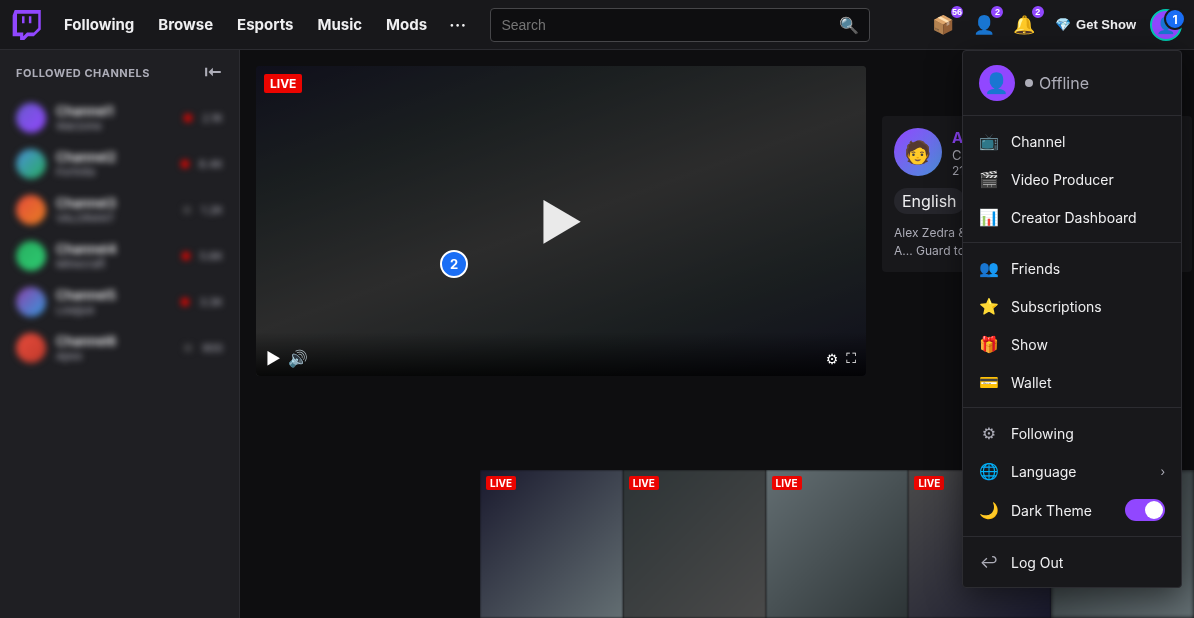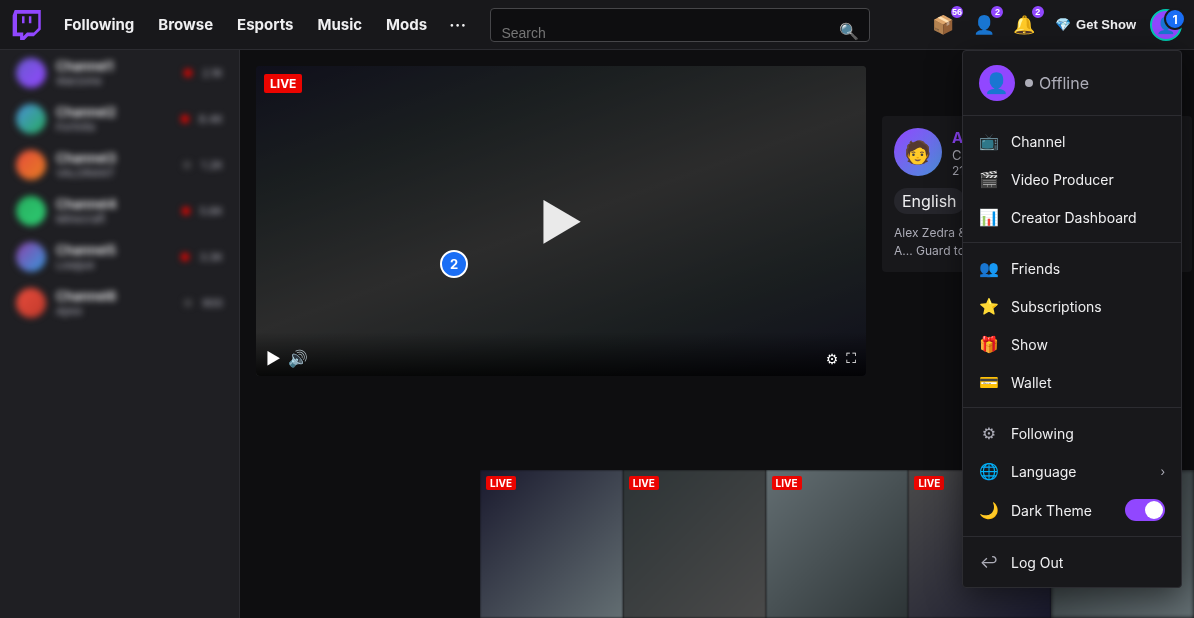"Search" .search-bar { align-items: flex-end -> center }
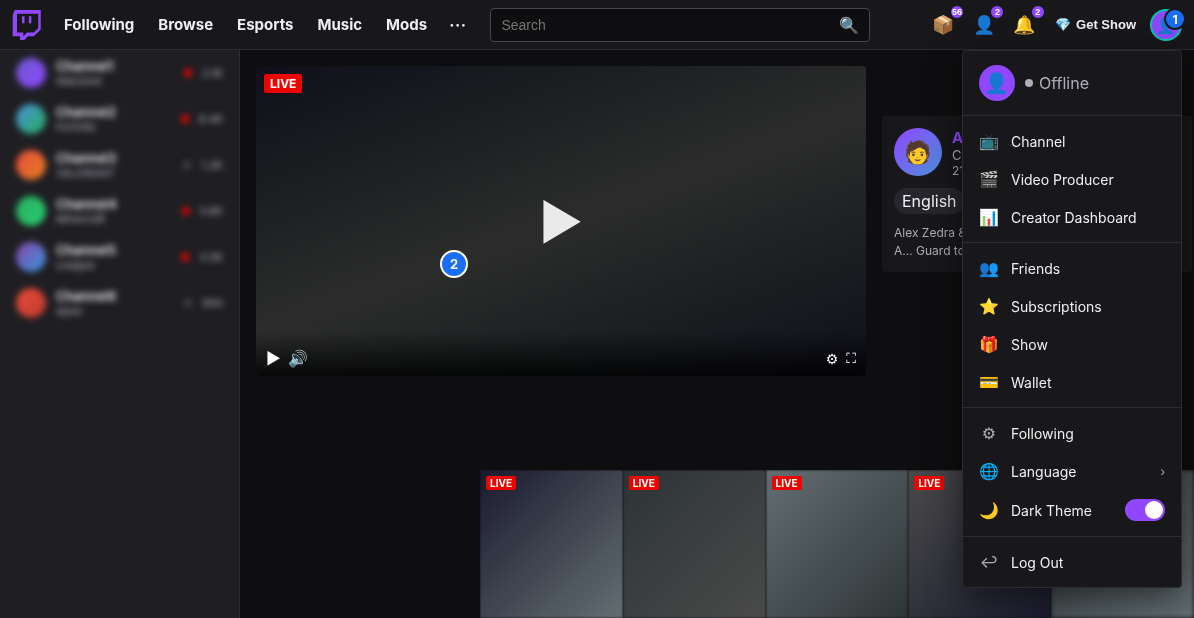"FOLLOWED CHANNELS" div.sidebar-header { html: none -> <div> <span>FOLLOWED CHANNELS</span> <span>⇤</span> </div> }
